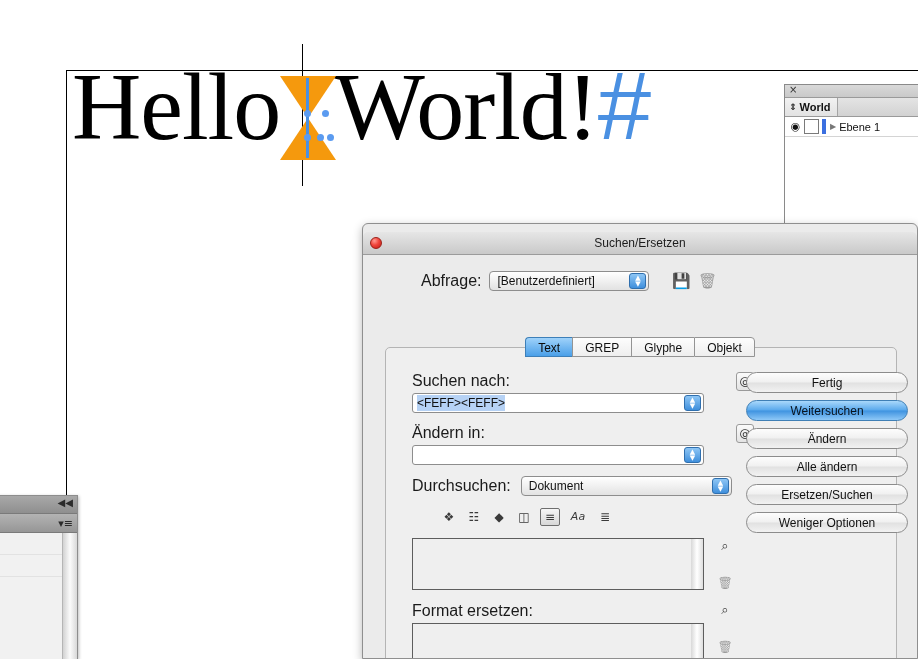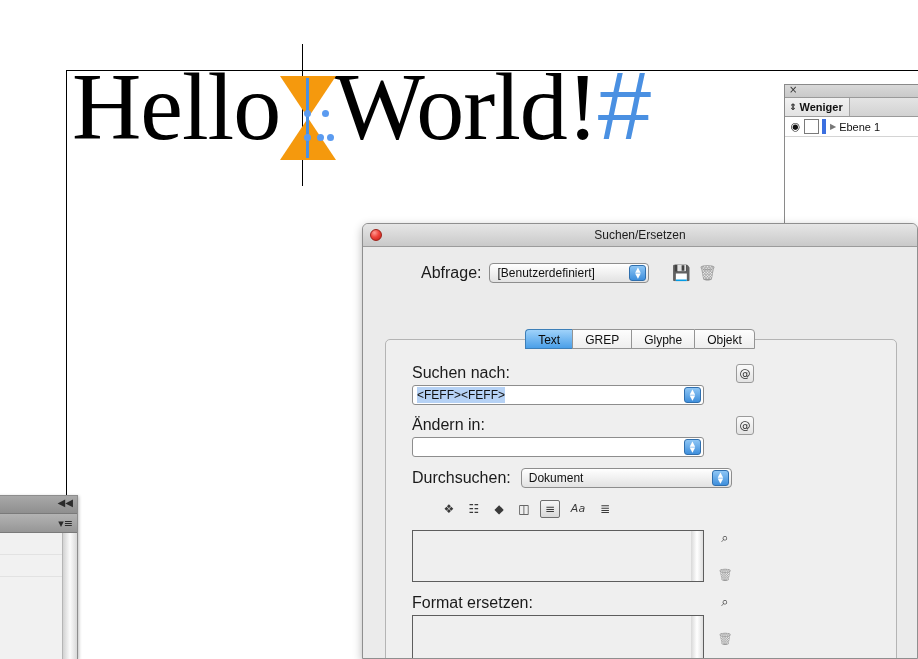"Weniger" span { text: Weniger -> World }
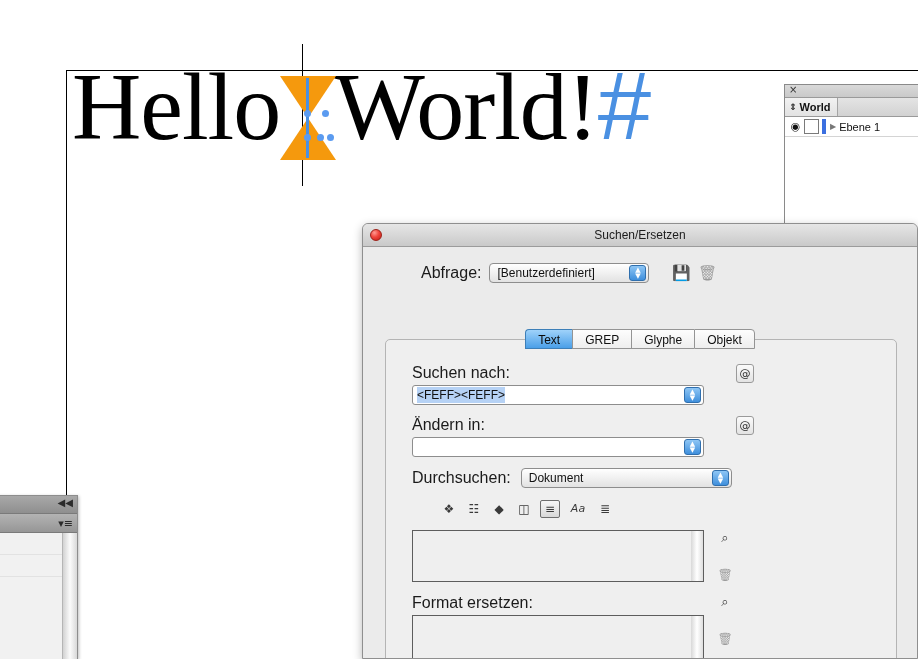"Suchen/Ersetzen" #dlg-title { margin-top: none -> 8px }
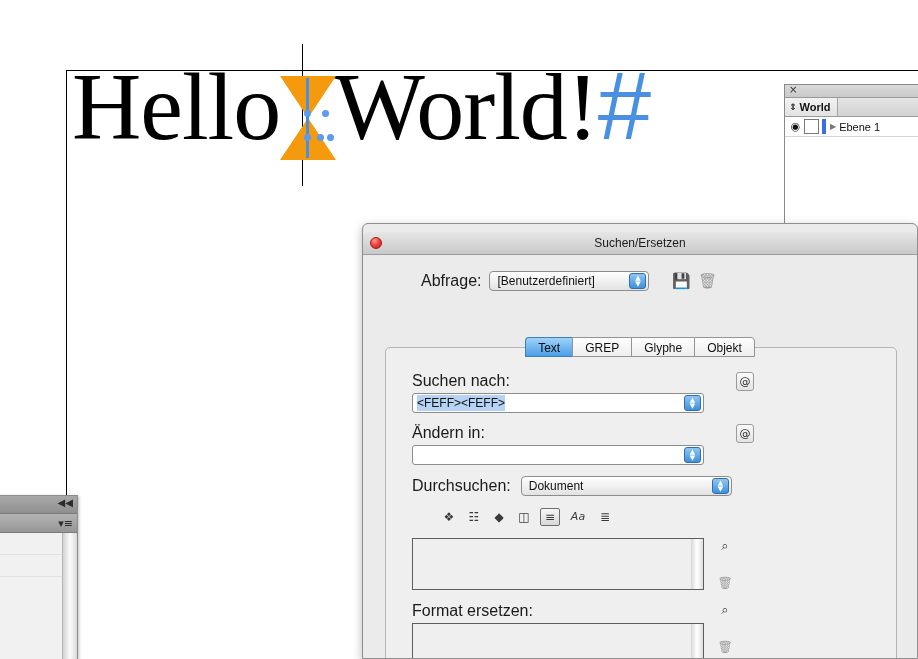"Fertig" div { html: none -> <div> <div>Fertig</div> <div>Weitersuchen</div> <div>Ändern</div> <div>Alle ändern</div> <div>Ersetzen/Suchen</div> <div>Weniger Optionen</div> </div> }
